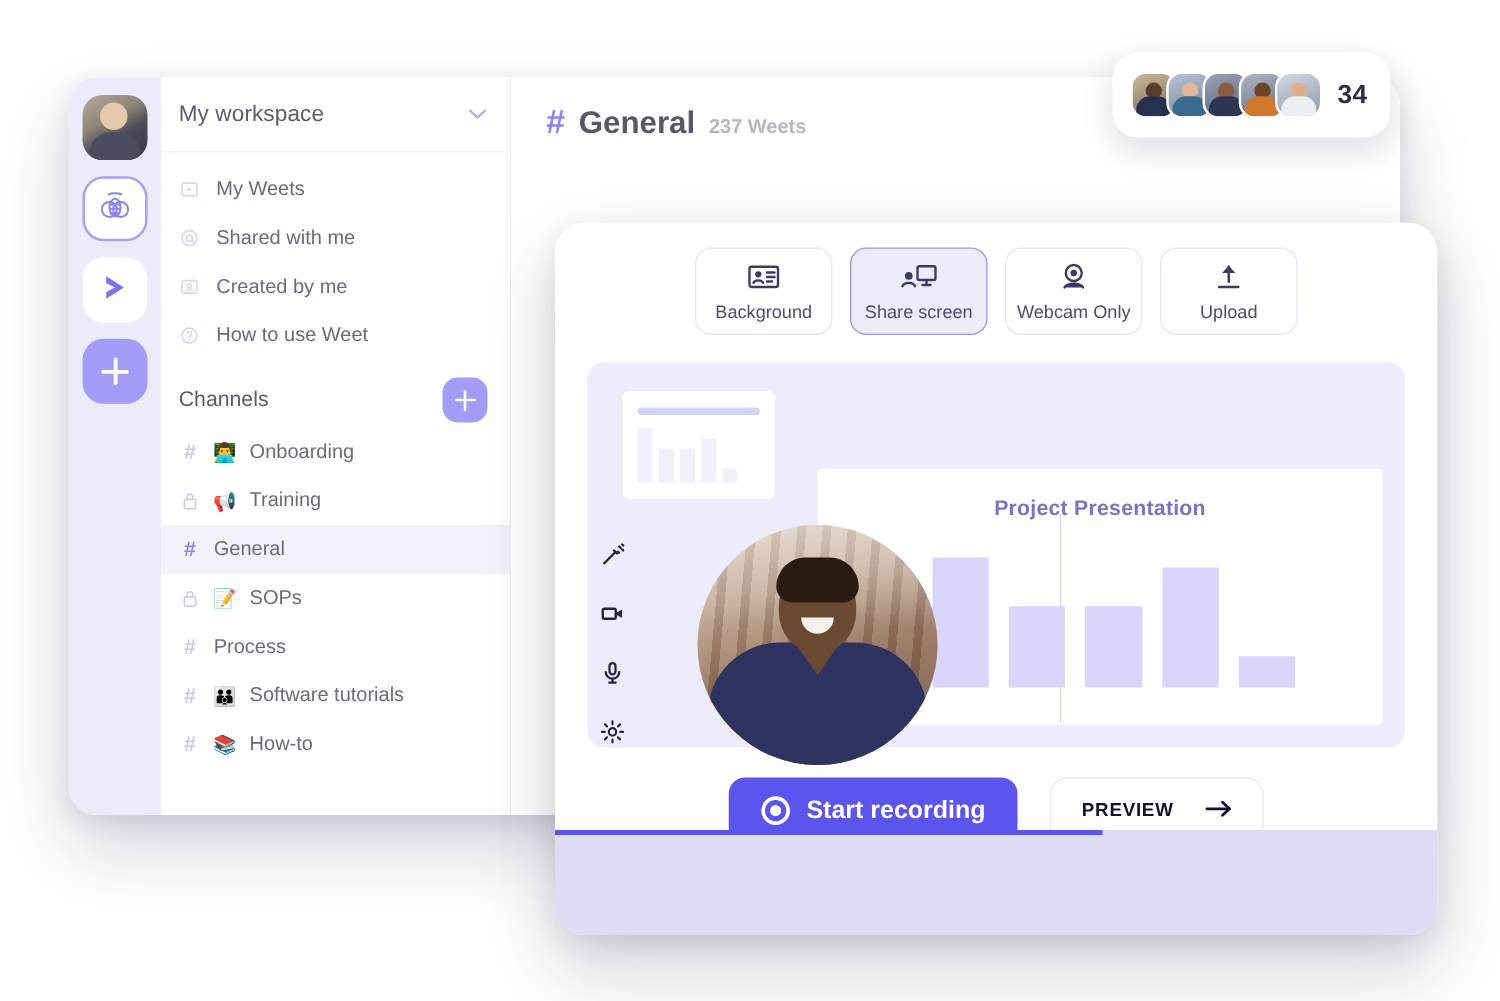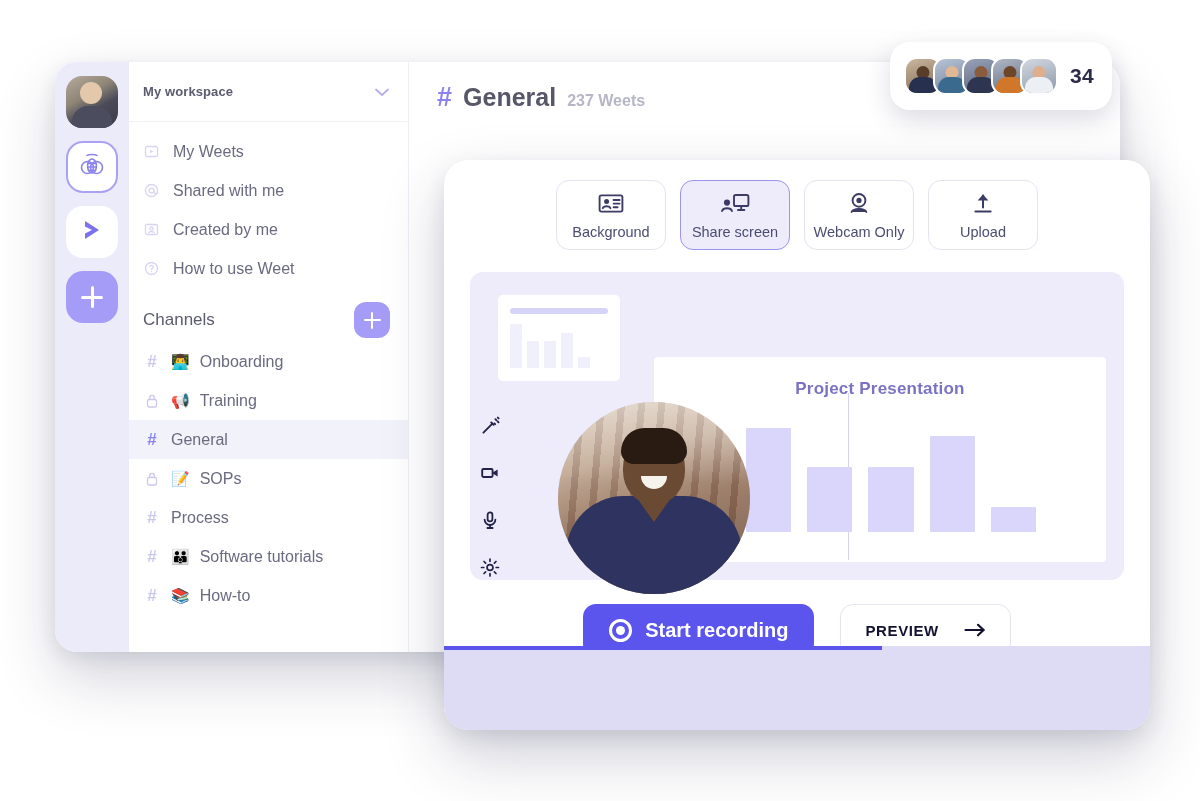"My workspace" .ws-title { font-size: 13px -> 18px; font-weight: bold -> normal }
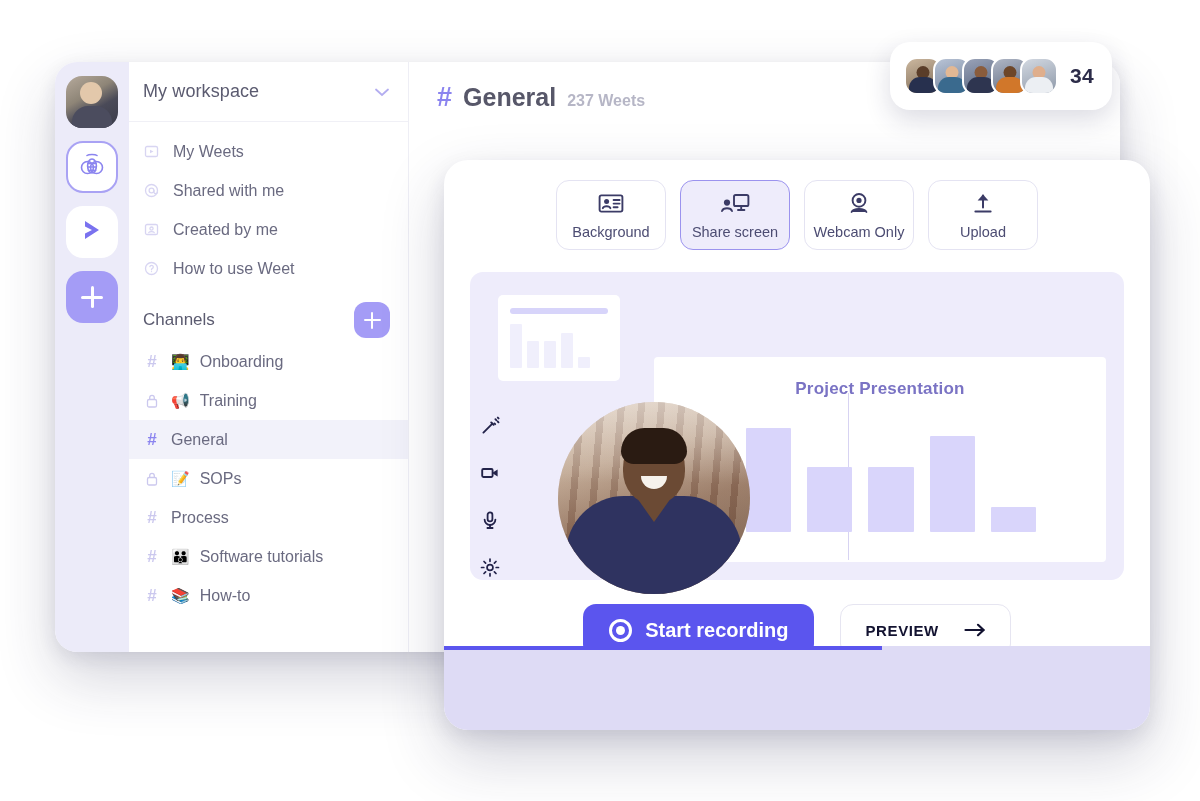"Background" .recorder { top: 160px -> 178px }
